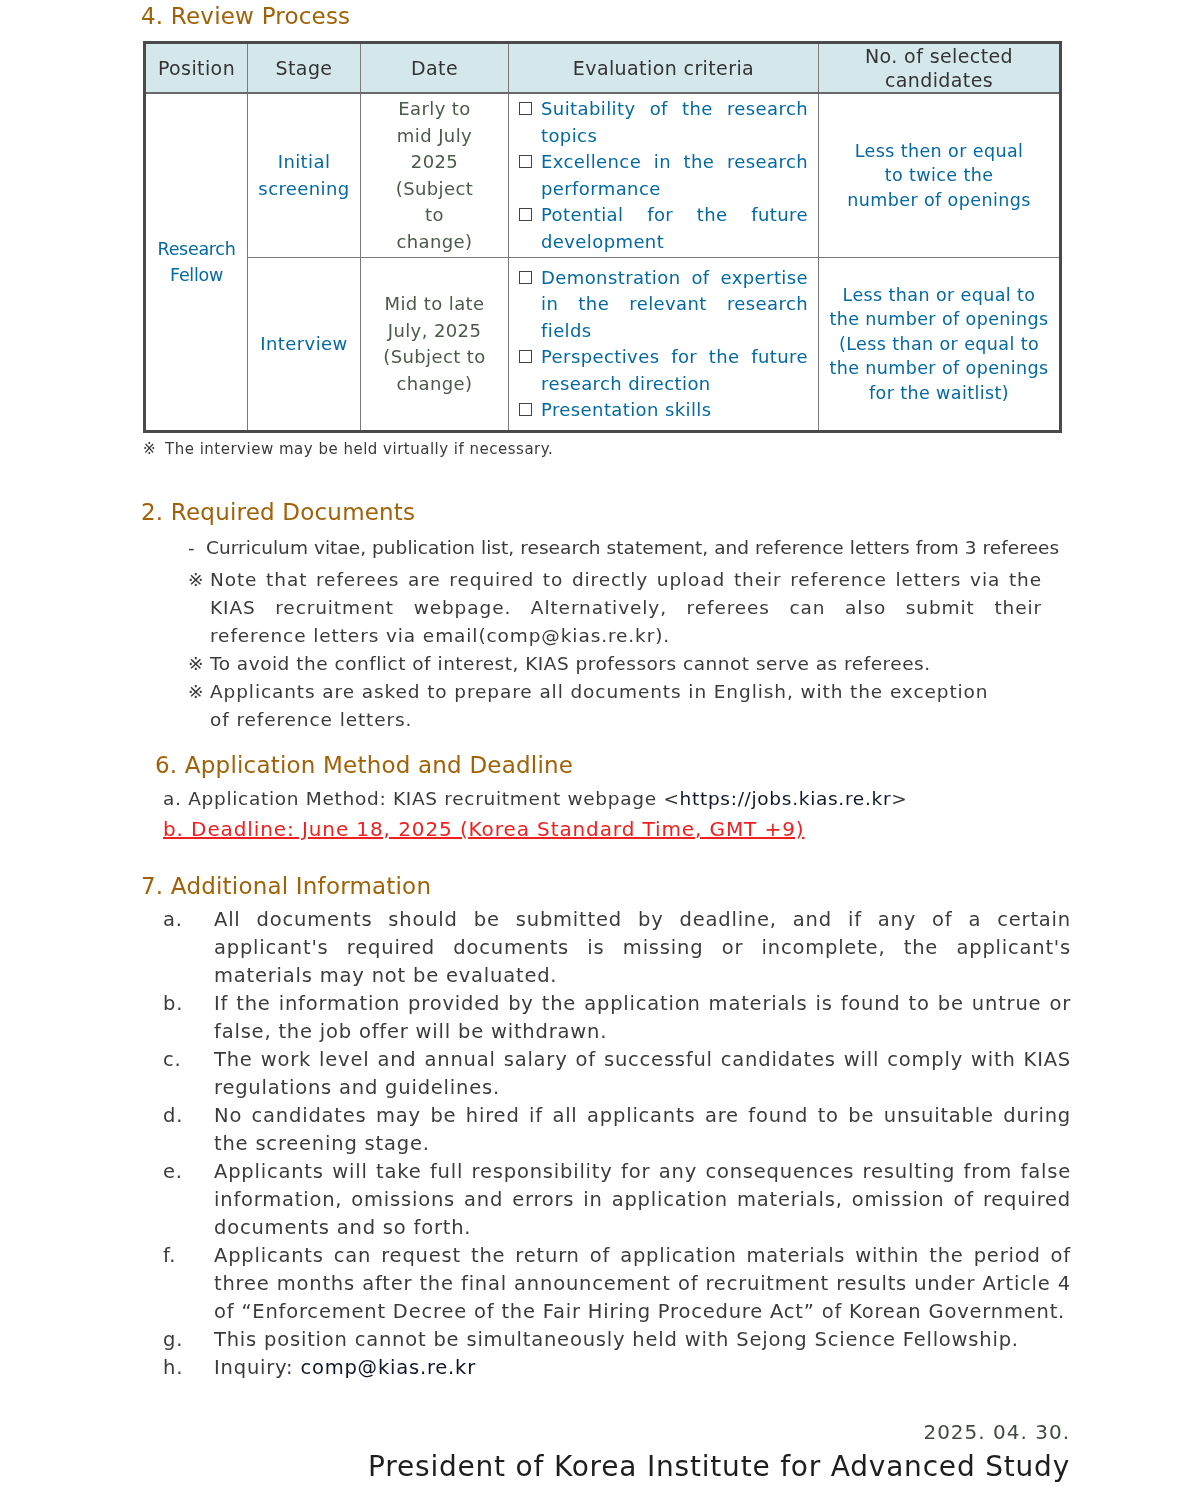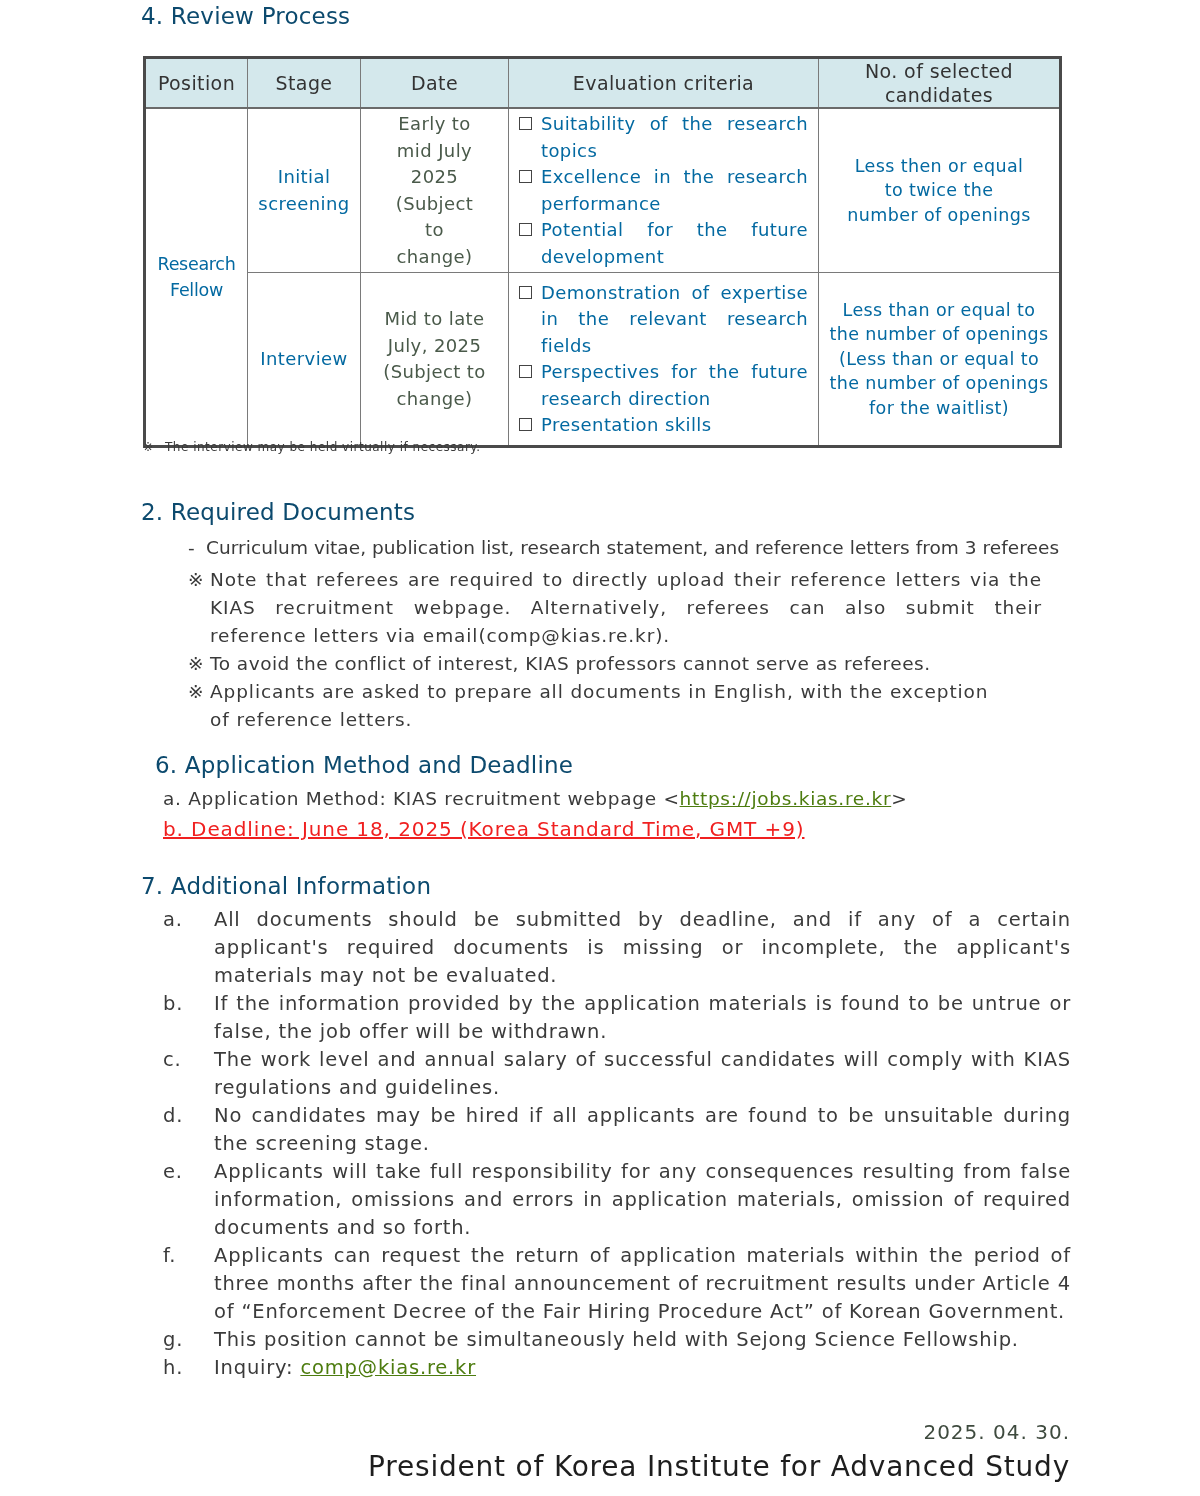"4. Review Process" .heading { color: #0c4a6e -> #a16207 }
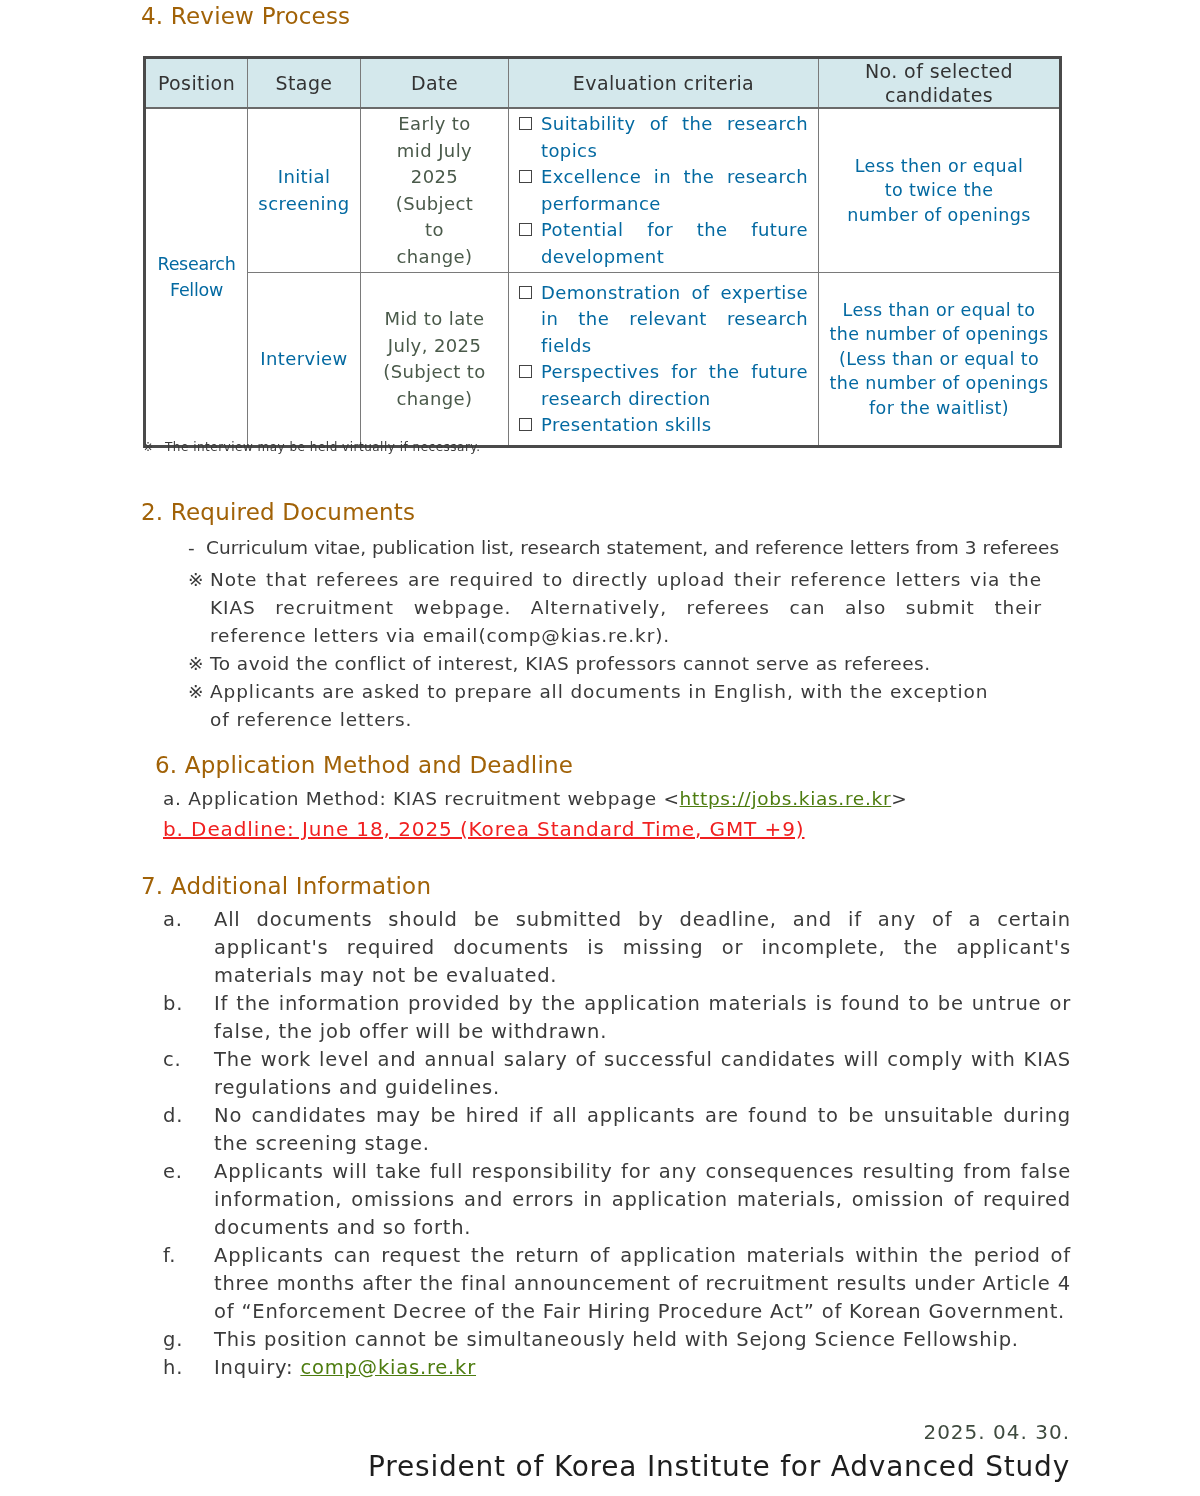"Position" table.review { margin-top: 15px -> none }
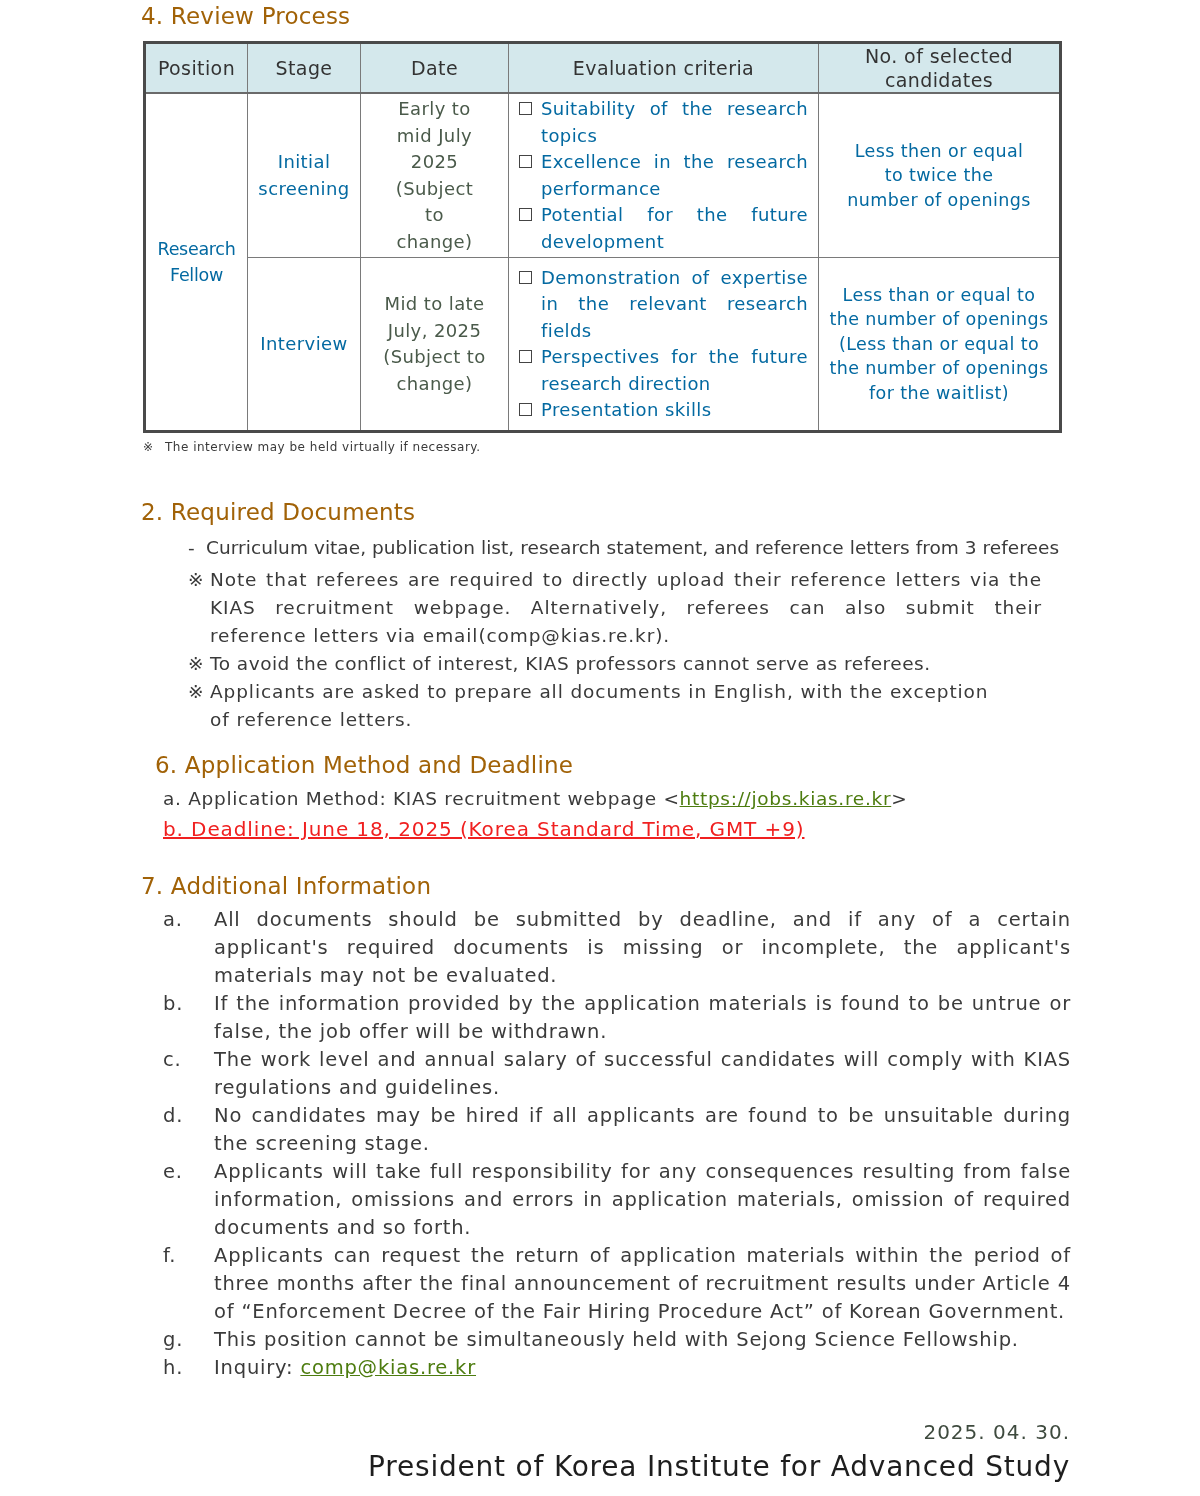"※ The interview may be" .note { font-size: 12px -> 15px }
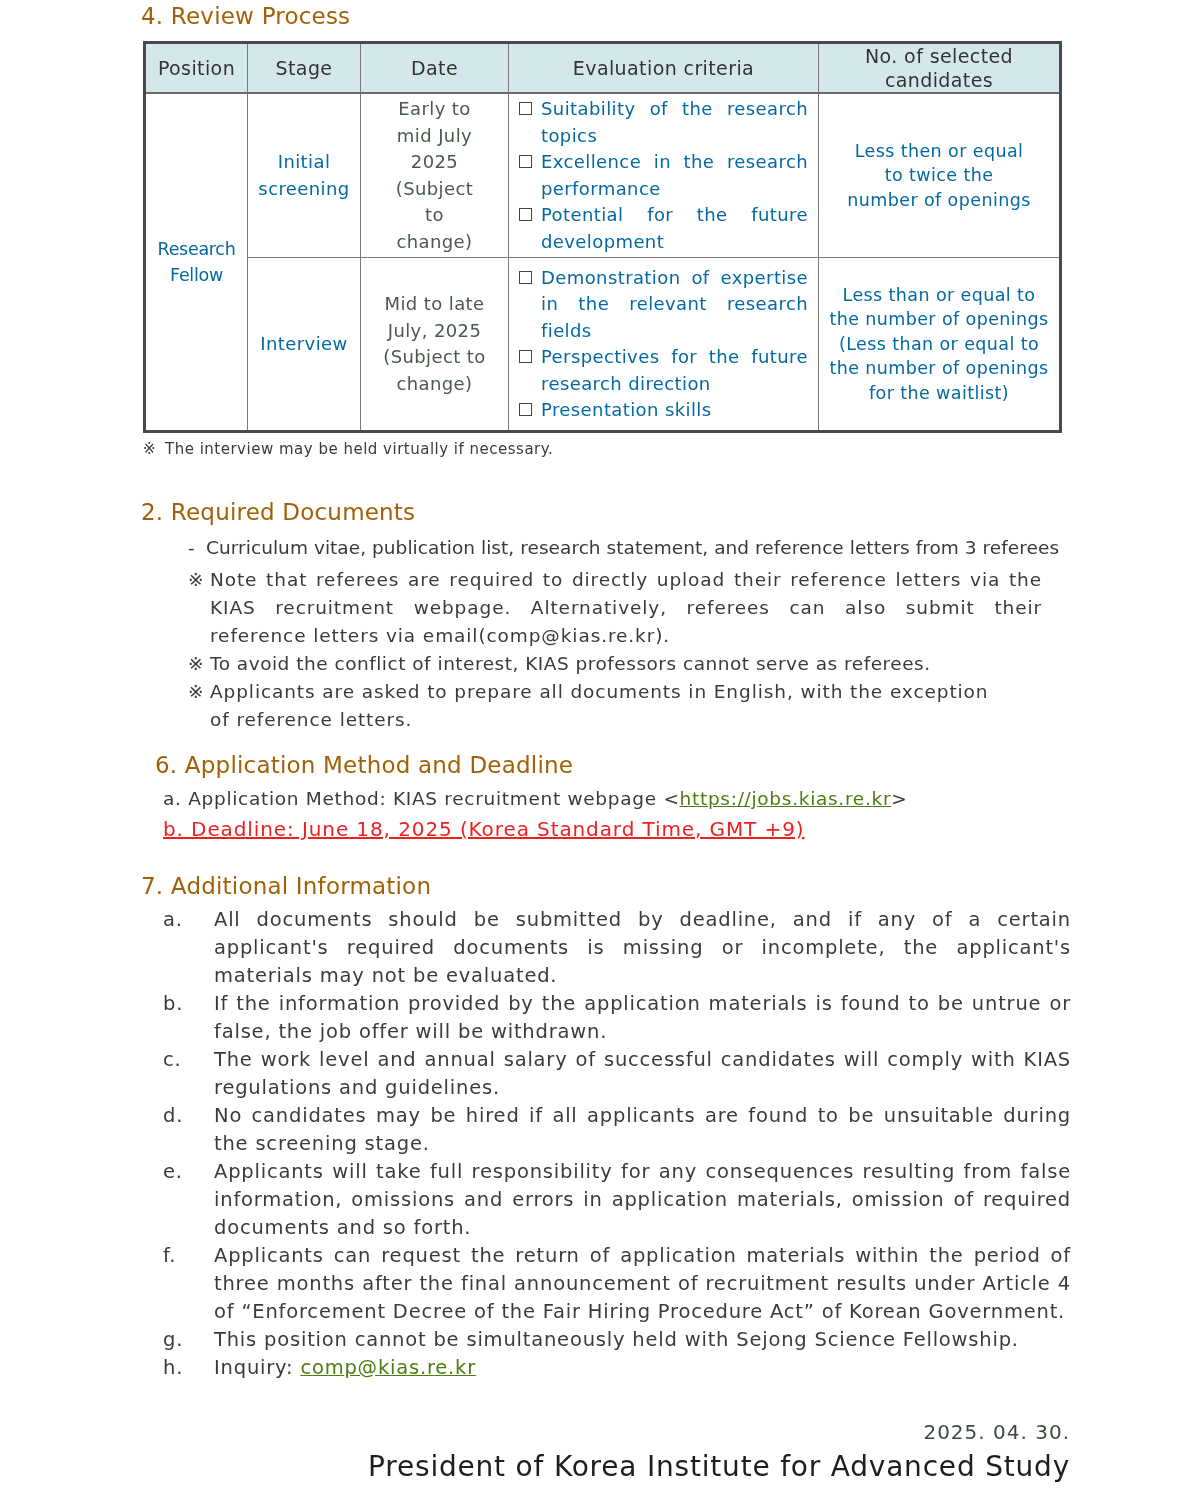"https://jobs.kias.re.kr" .link { color: #4d7c0f -> #0f172a; text-decoration: underline -> none }
